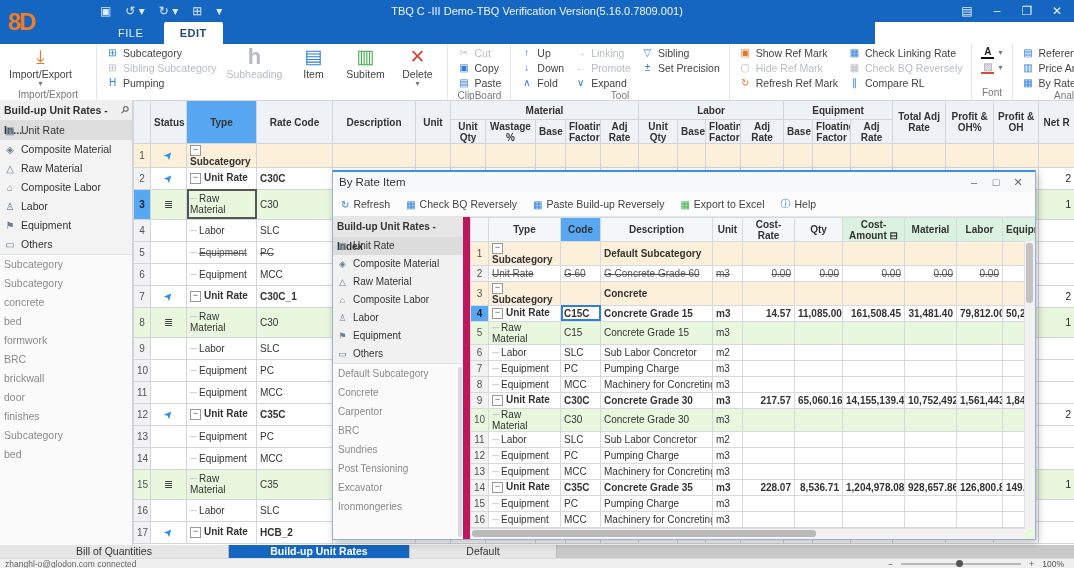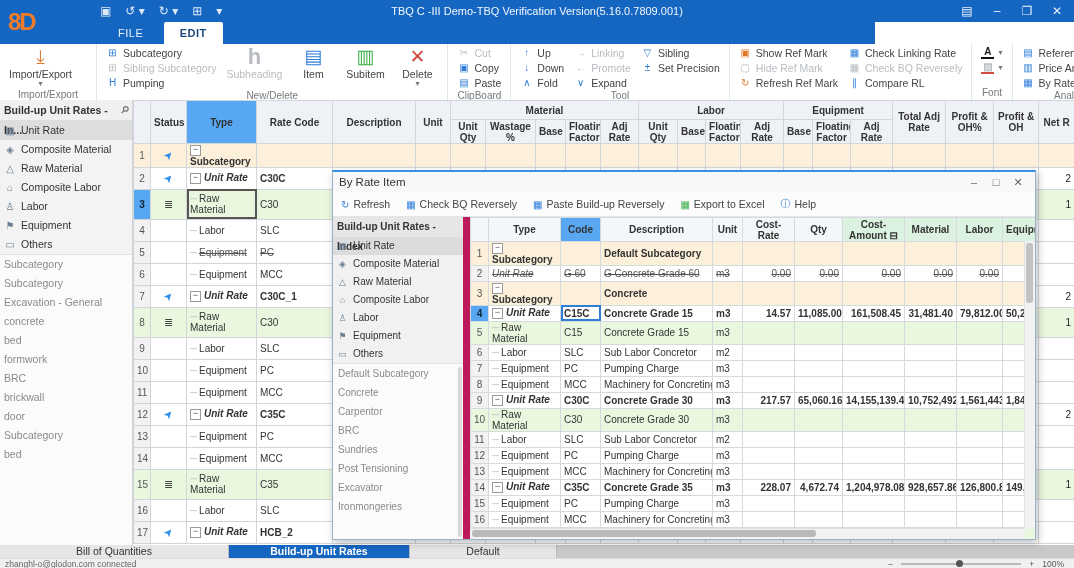"New/Delete" div.rib-name { html: <div>New/Delete</div> -> none }
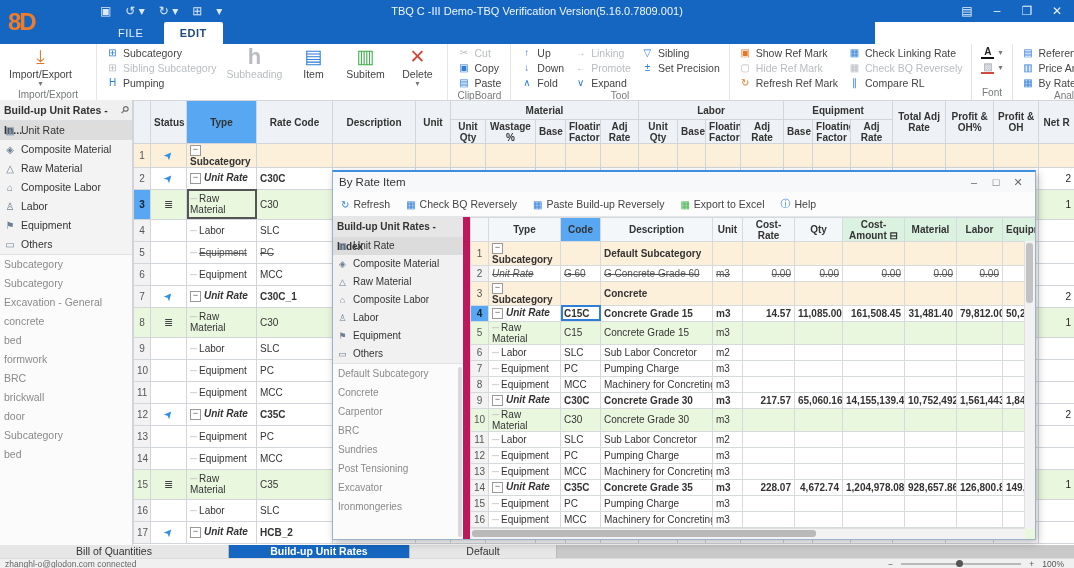"− Unit Rate" .ind1 { font-style: italic -> none }
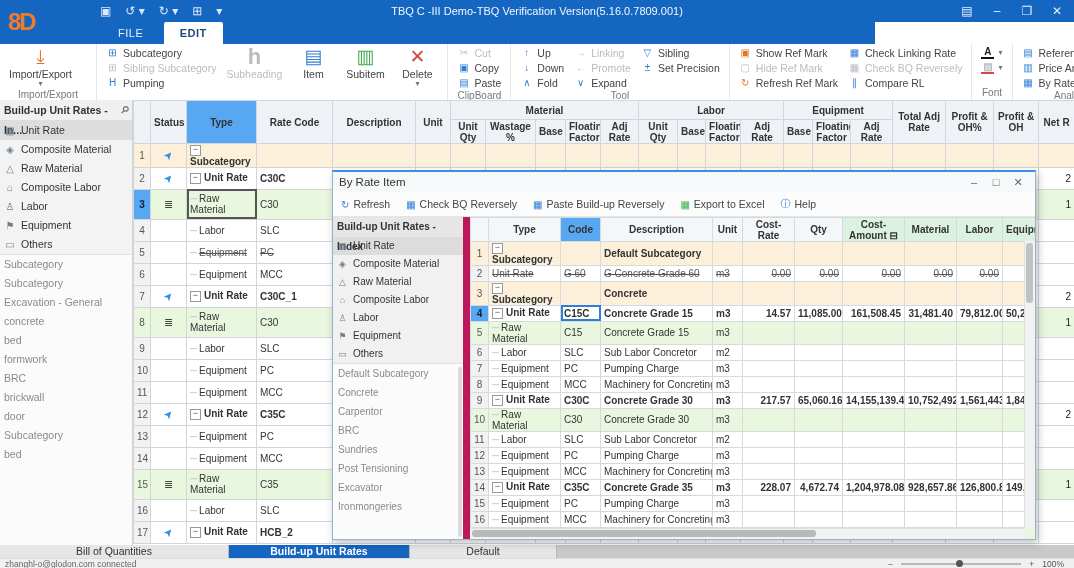"Excavation - General" div.side-item { html: <div>Excavation - General</div> -> none }
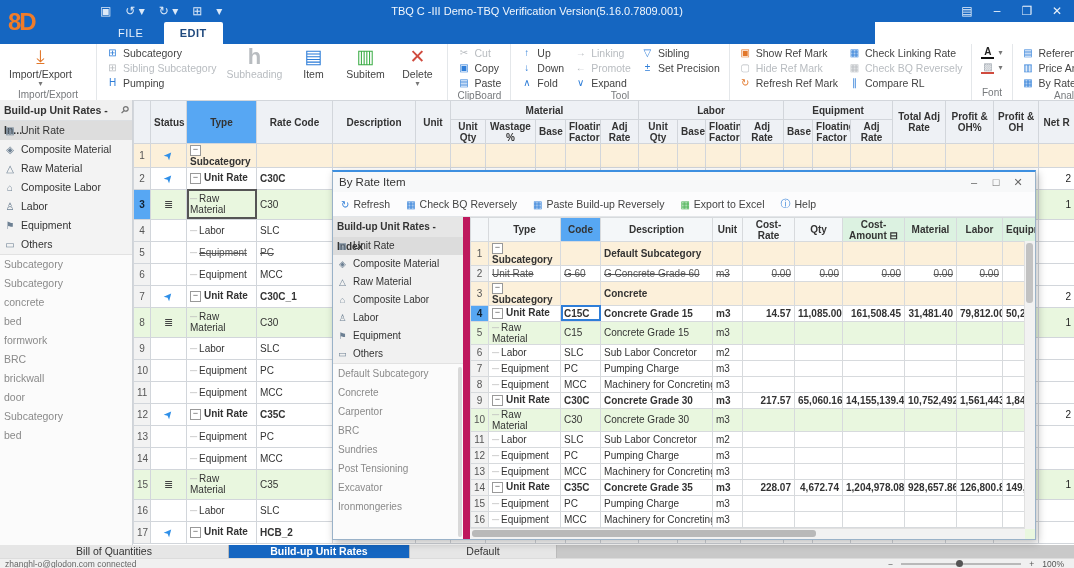"finishes" div.side-item { html: none -> <div>finishes</div> }
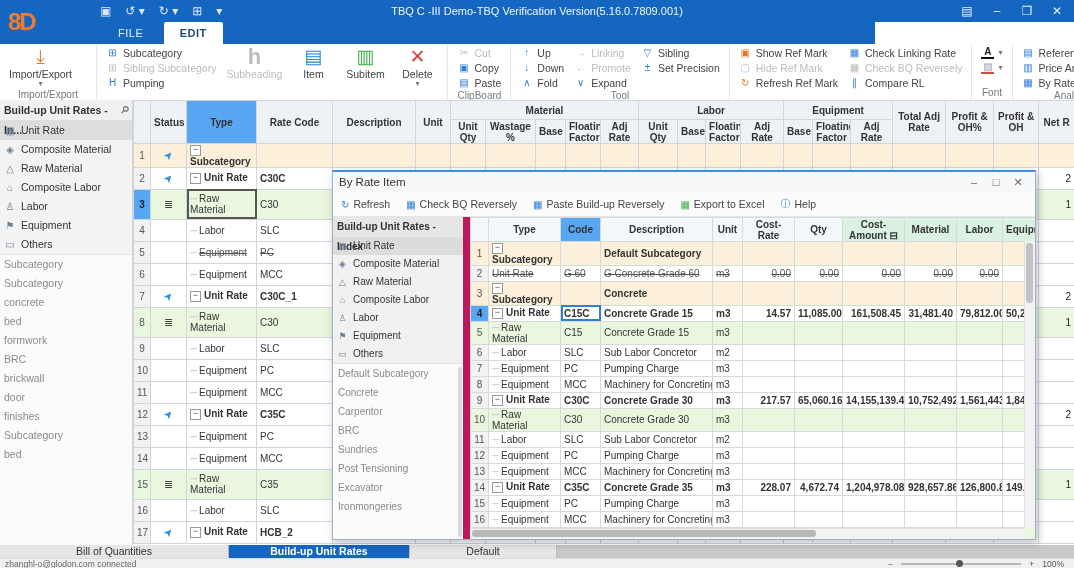"4,672.74" td.rt { text: 4,672.74 -> 8,536.71 }
